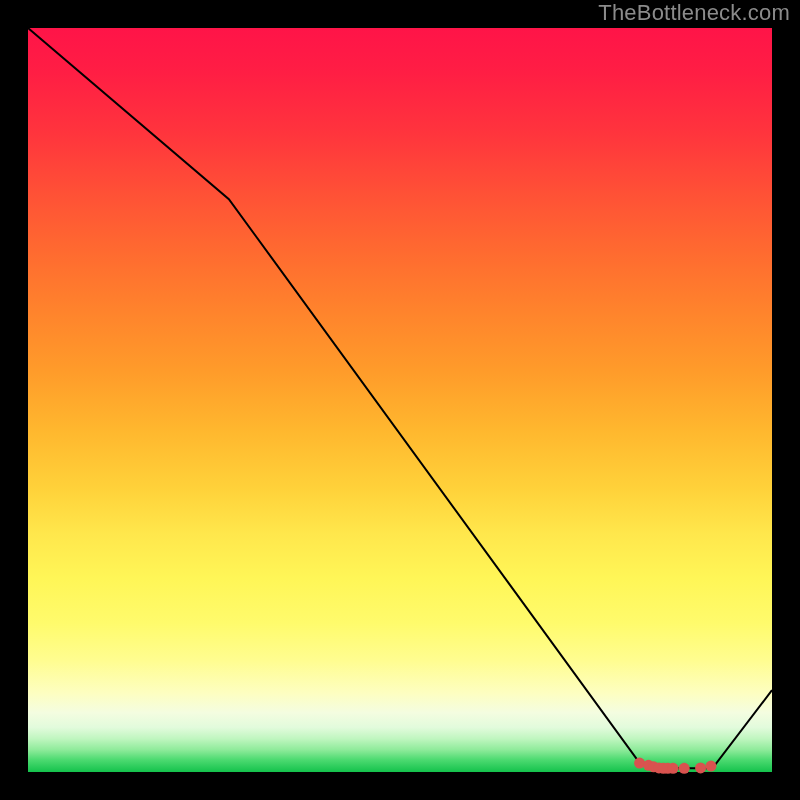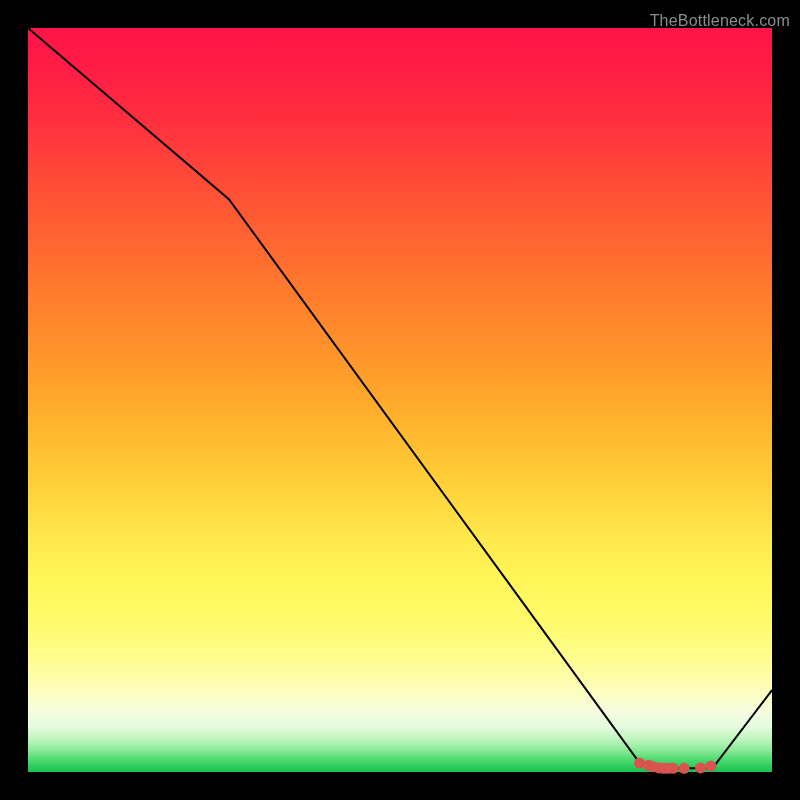"TheBottleneck.com" .watermark { font-size: 16px -> 22px; top: 12px -> 0 }
